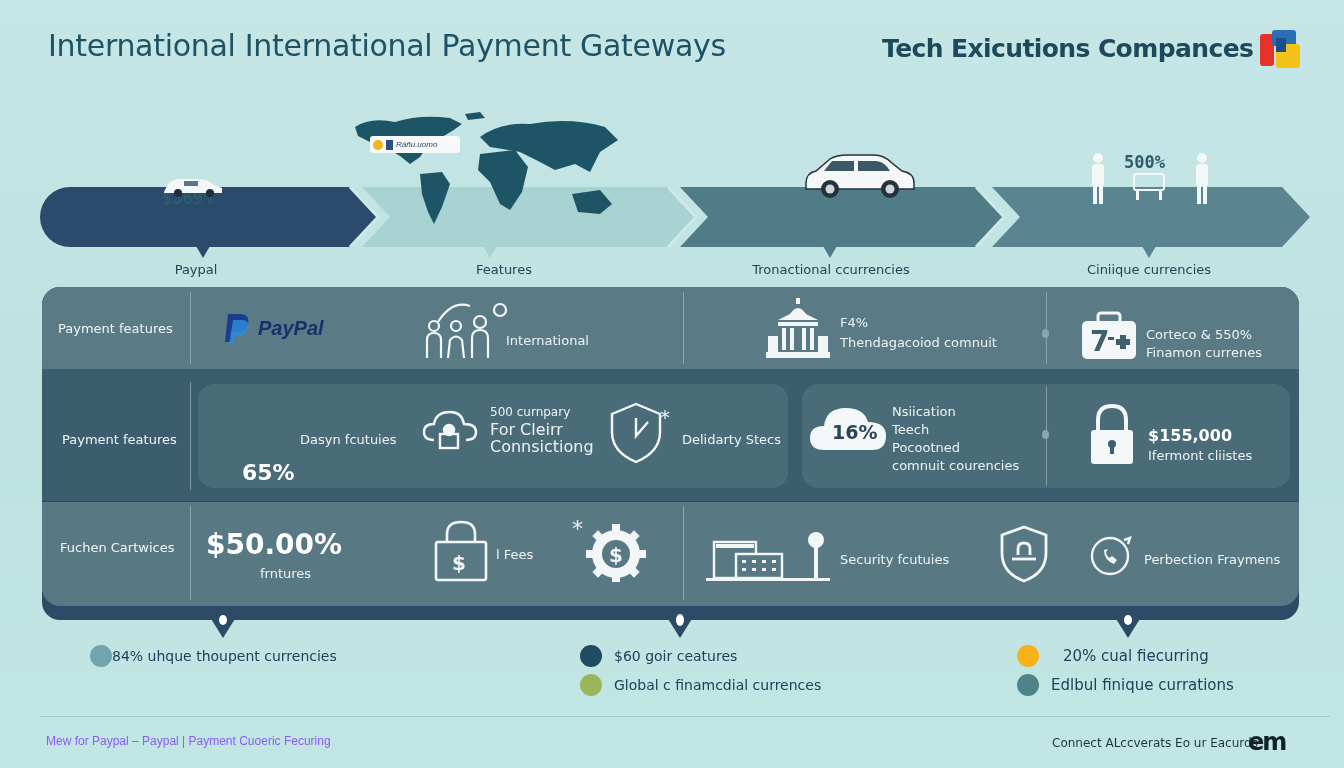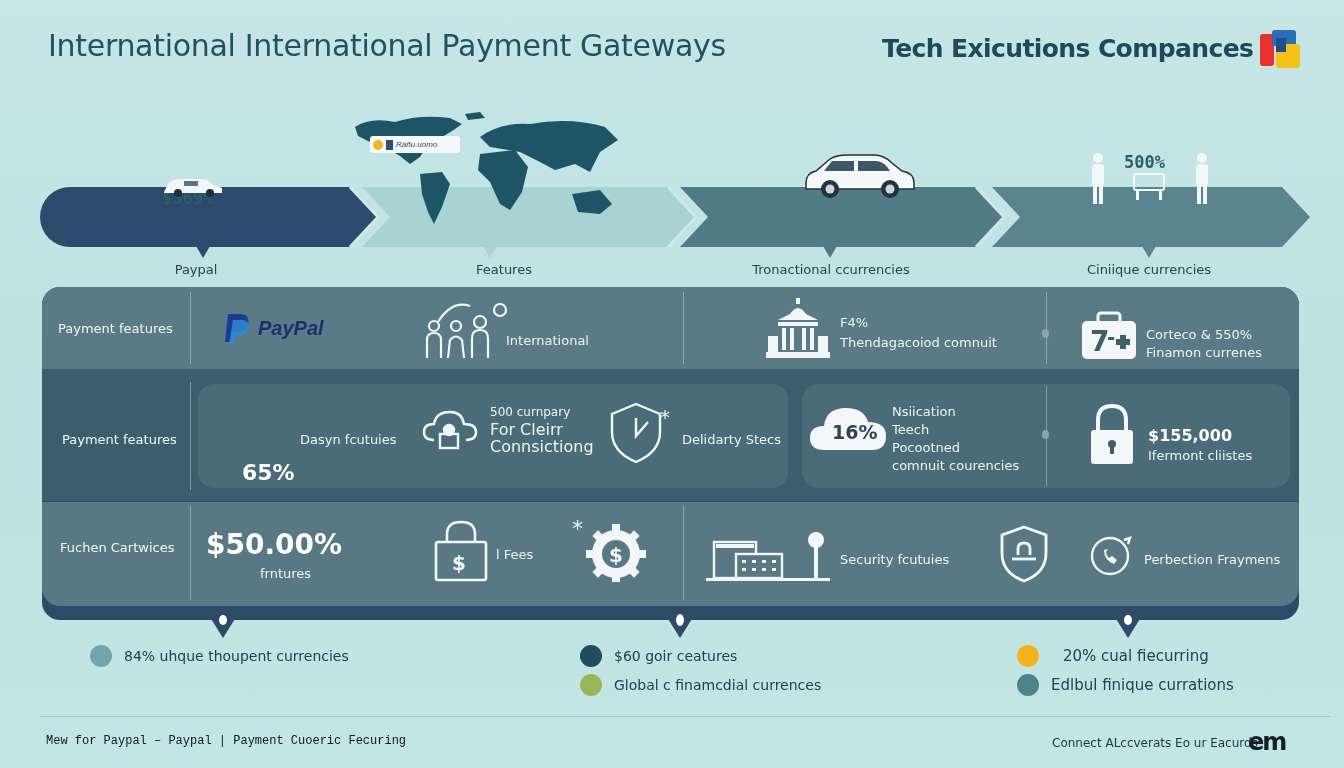"84% uhque thoupent currencies" div.abs { gap: 12px -> none }
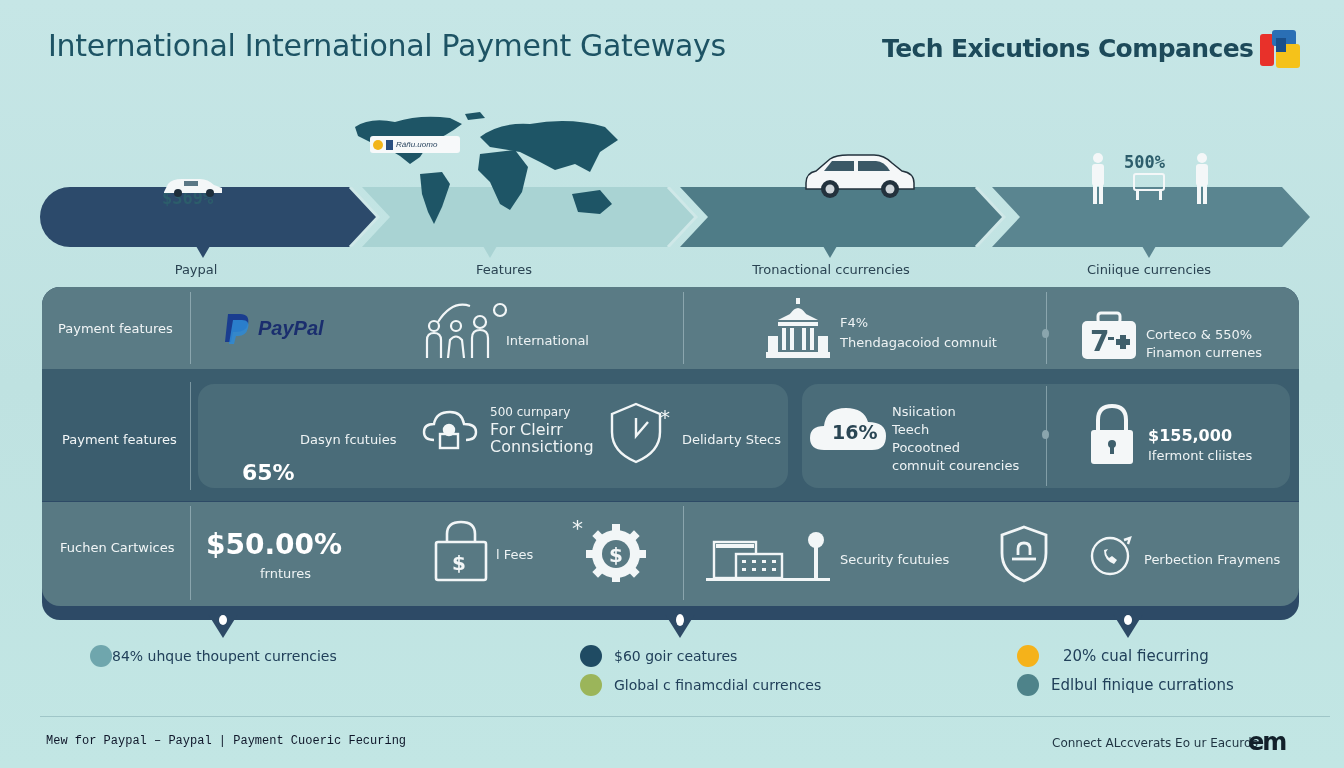"Mew for Paypal – Paypal" .footer-left { color: #0f172a -> #8b5cf6; font-family: Liberation Mono, monospace -> Liberation Sans, sans-serif }
